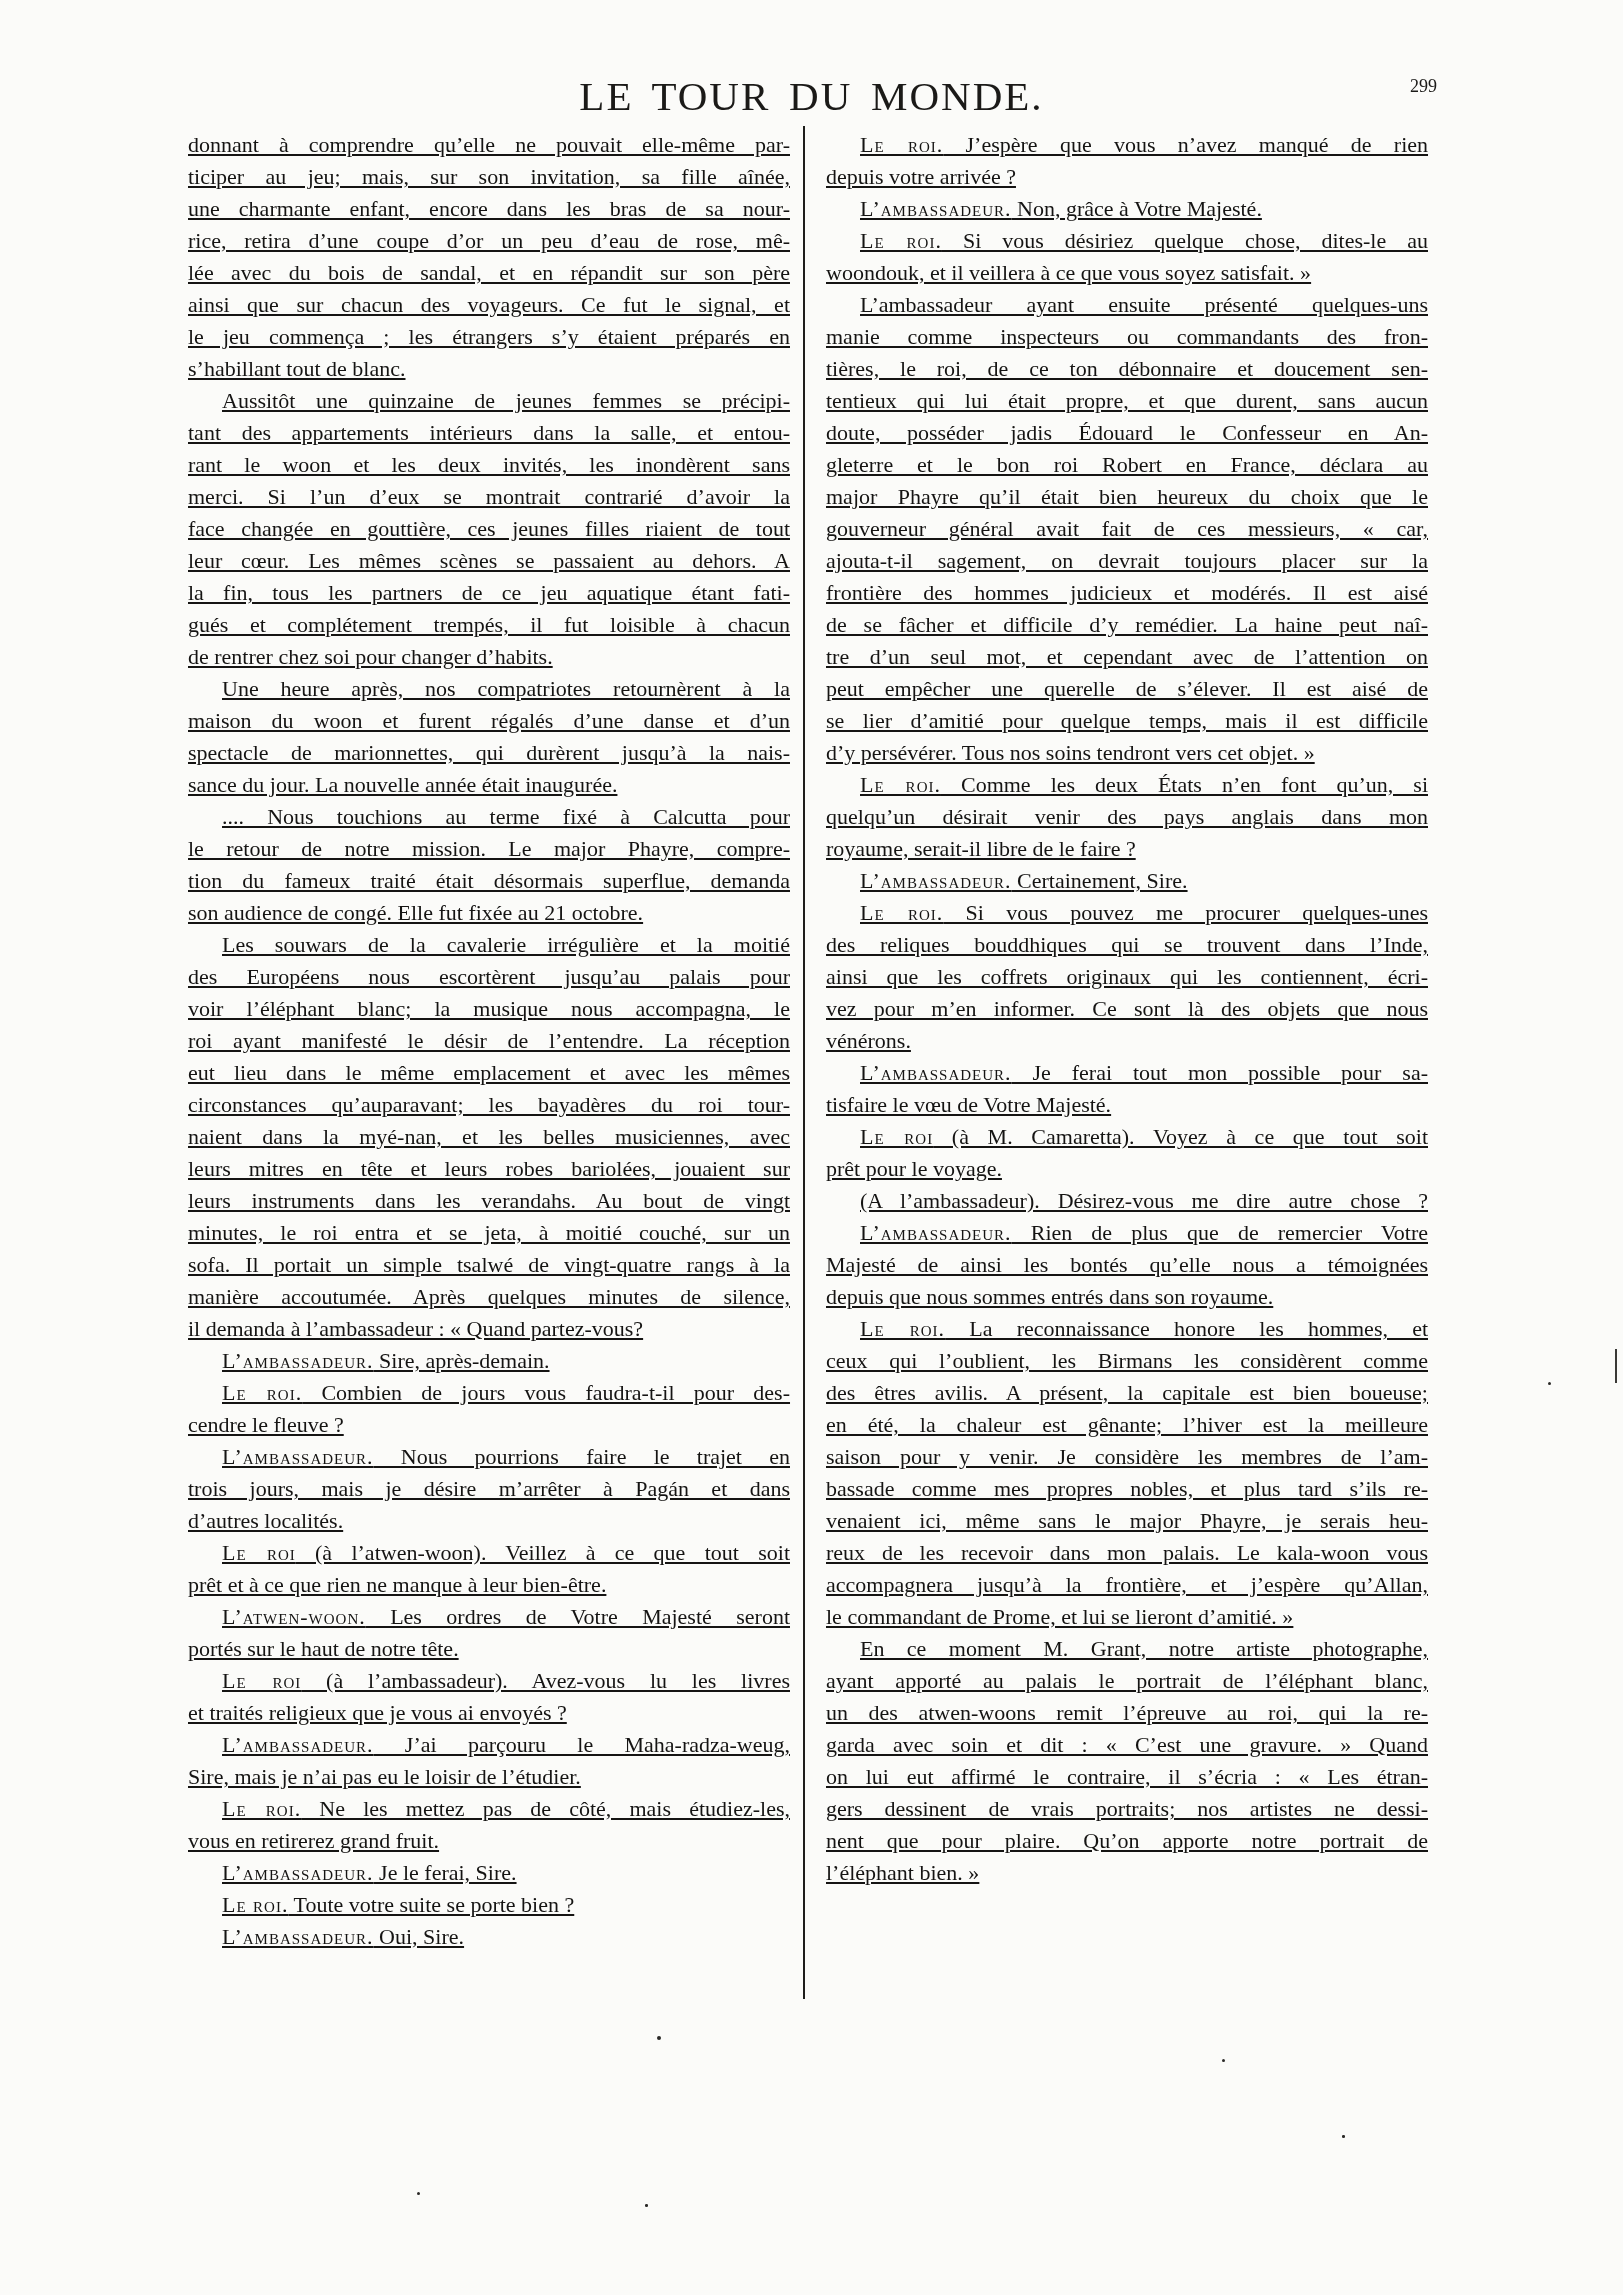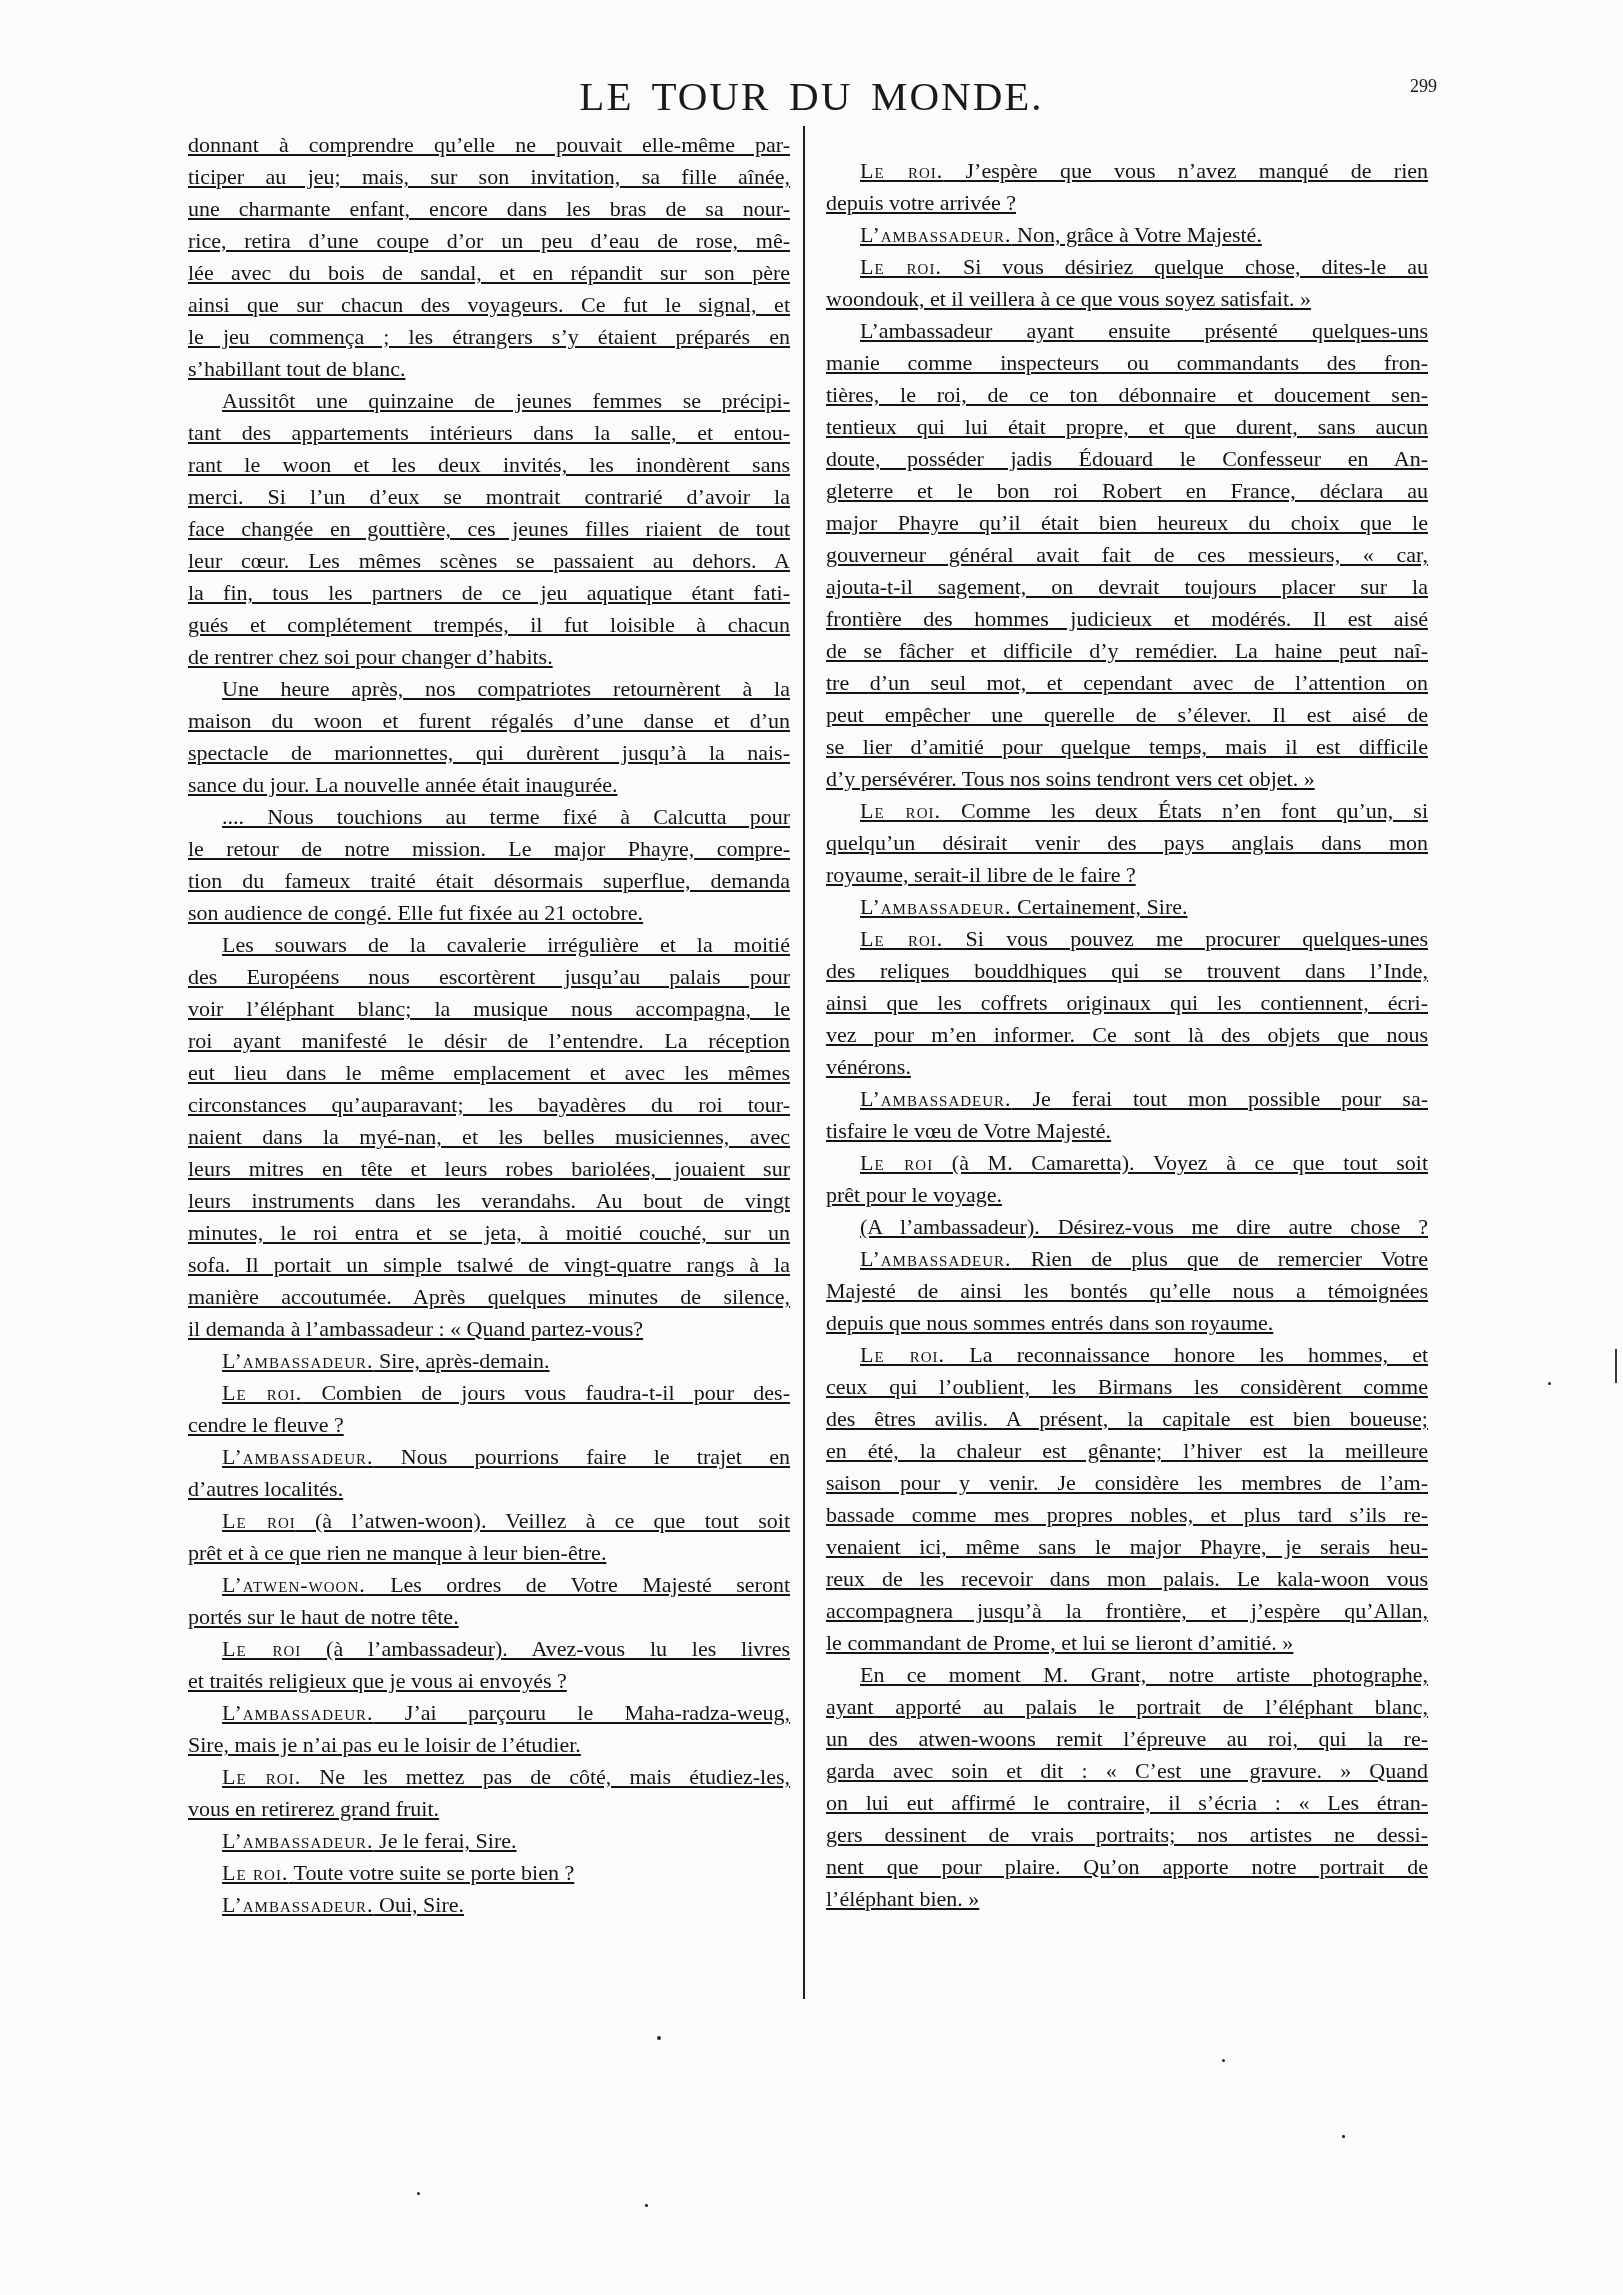"Le roi. J’espère que vous" .col-right { margin-top: 26px -> none }
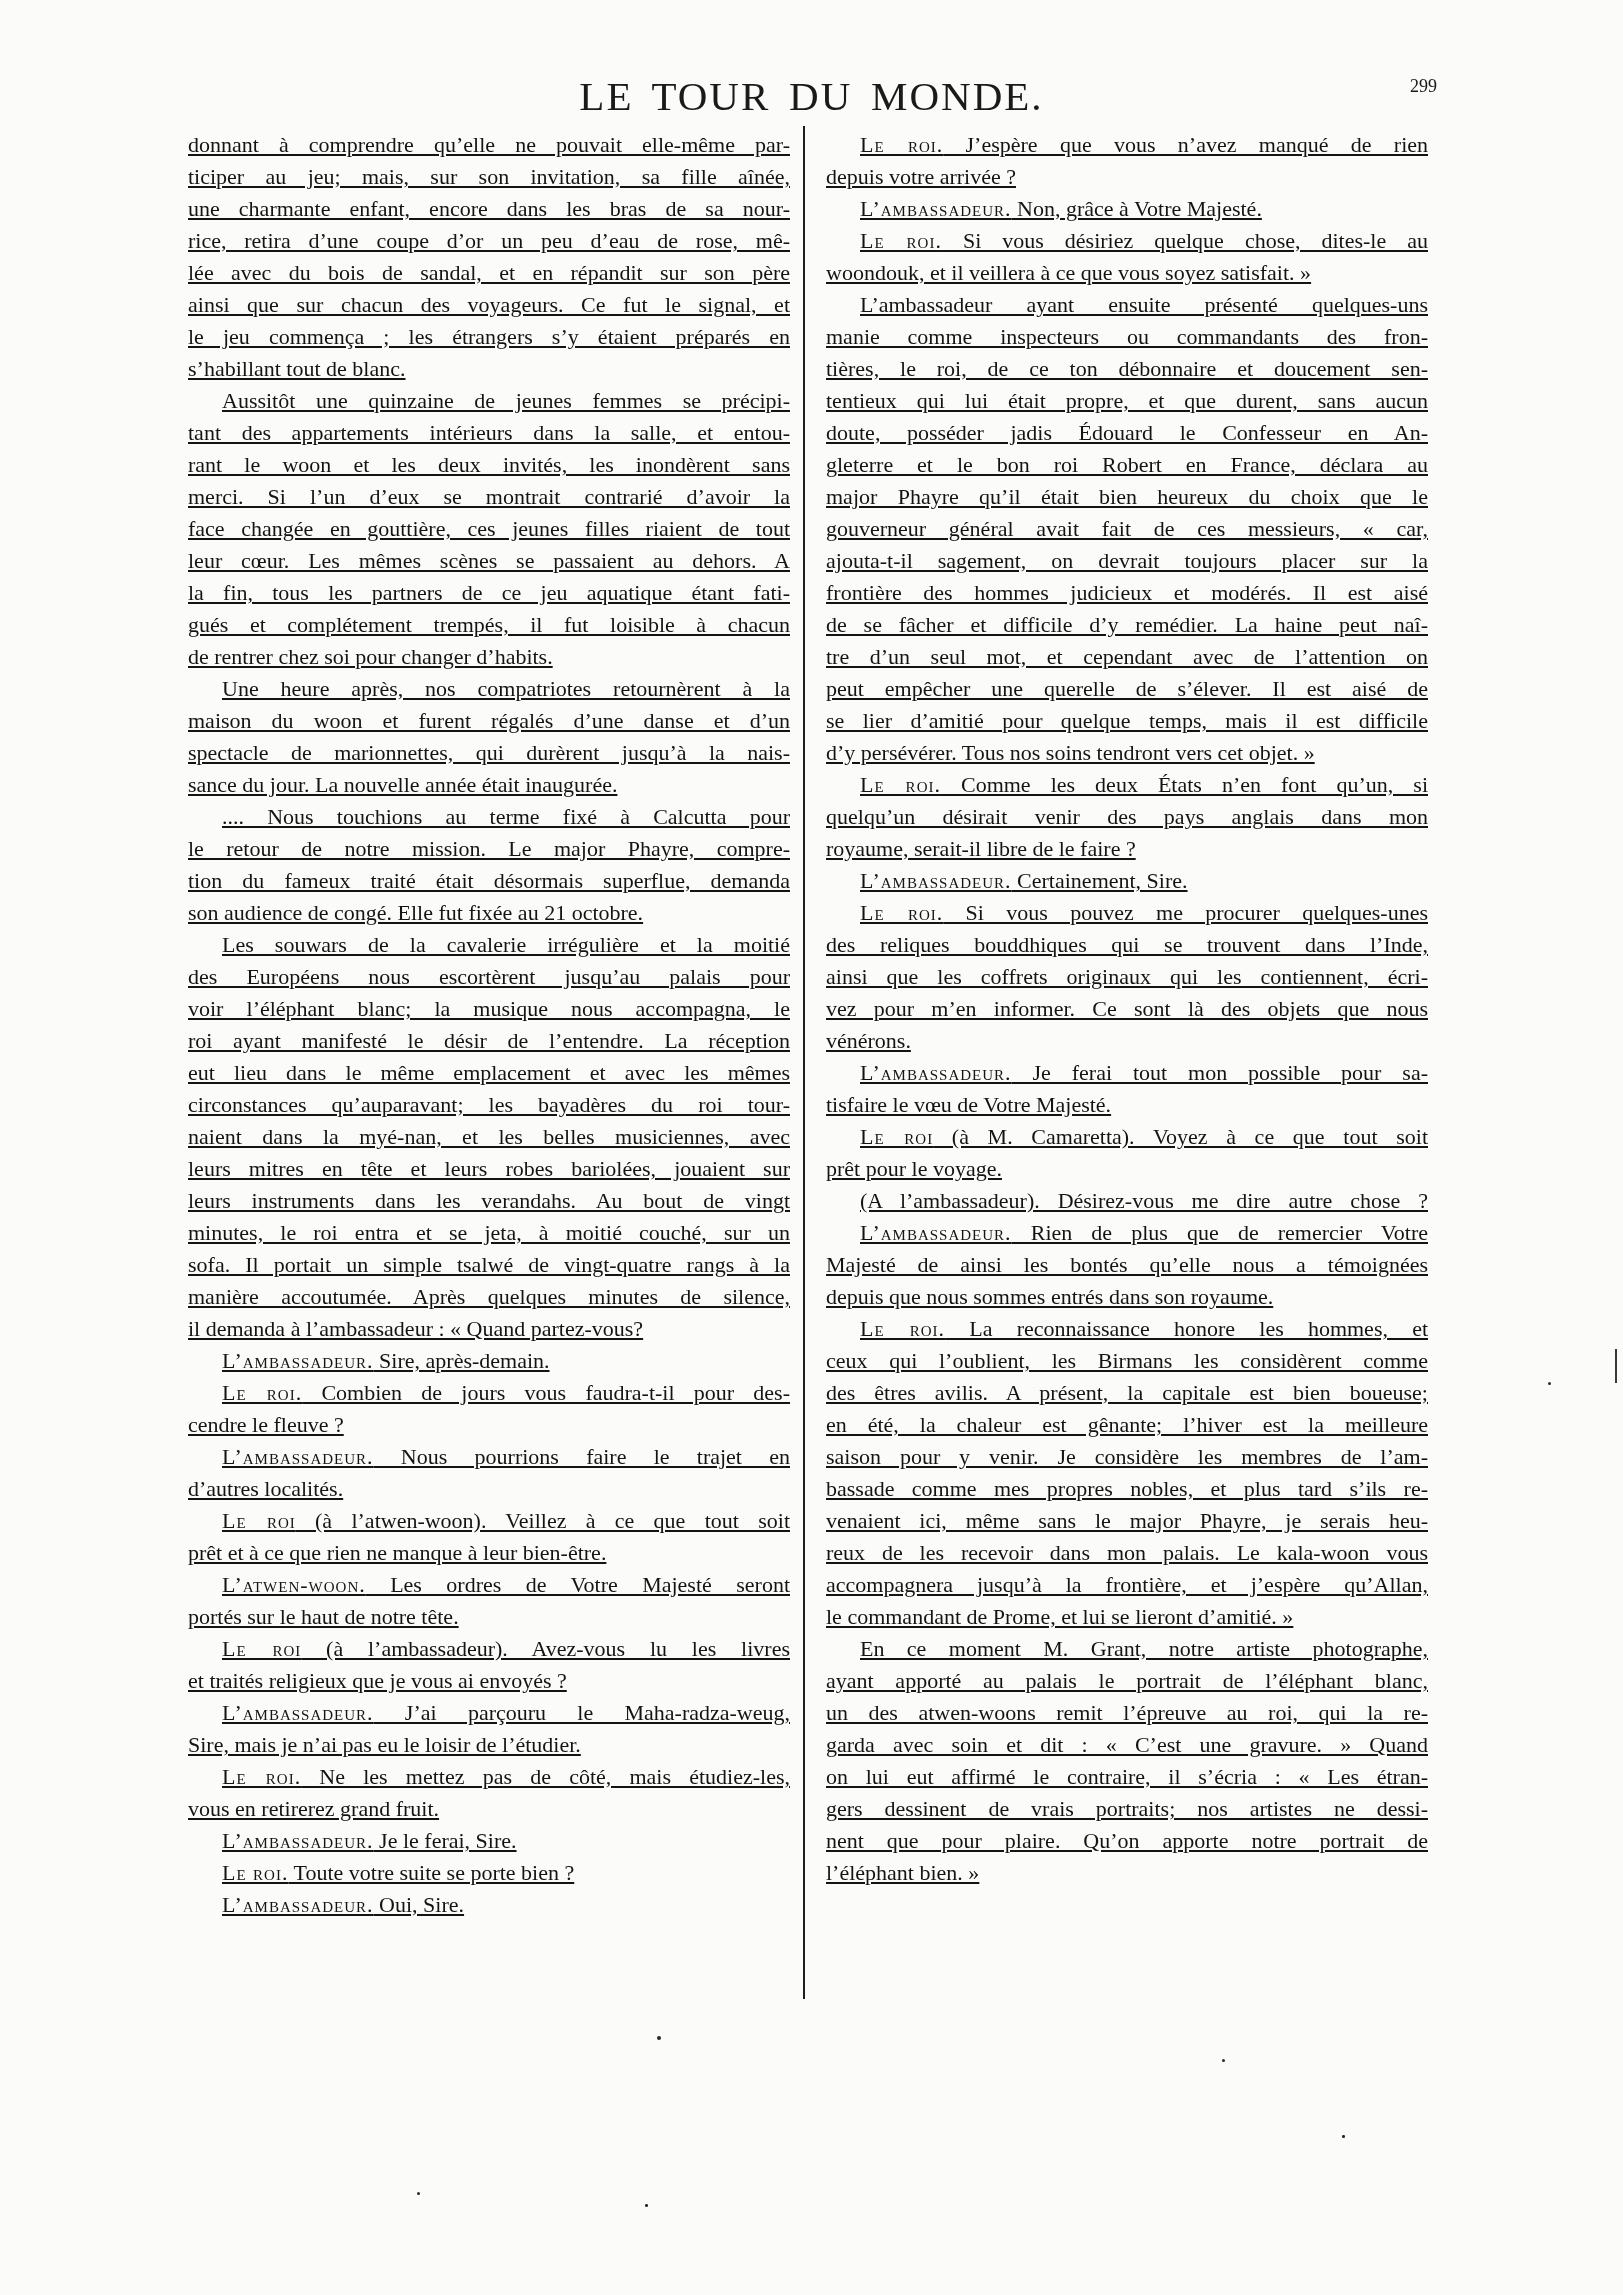"trois jours, mais je désire" div.line { html: none -> <div>trois jours, mais je désire m’arrêter à Pagán et dans</div> }
